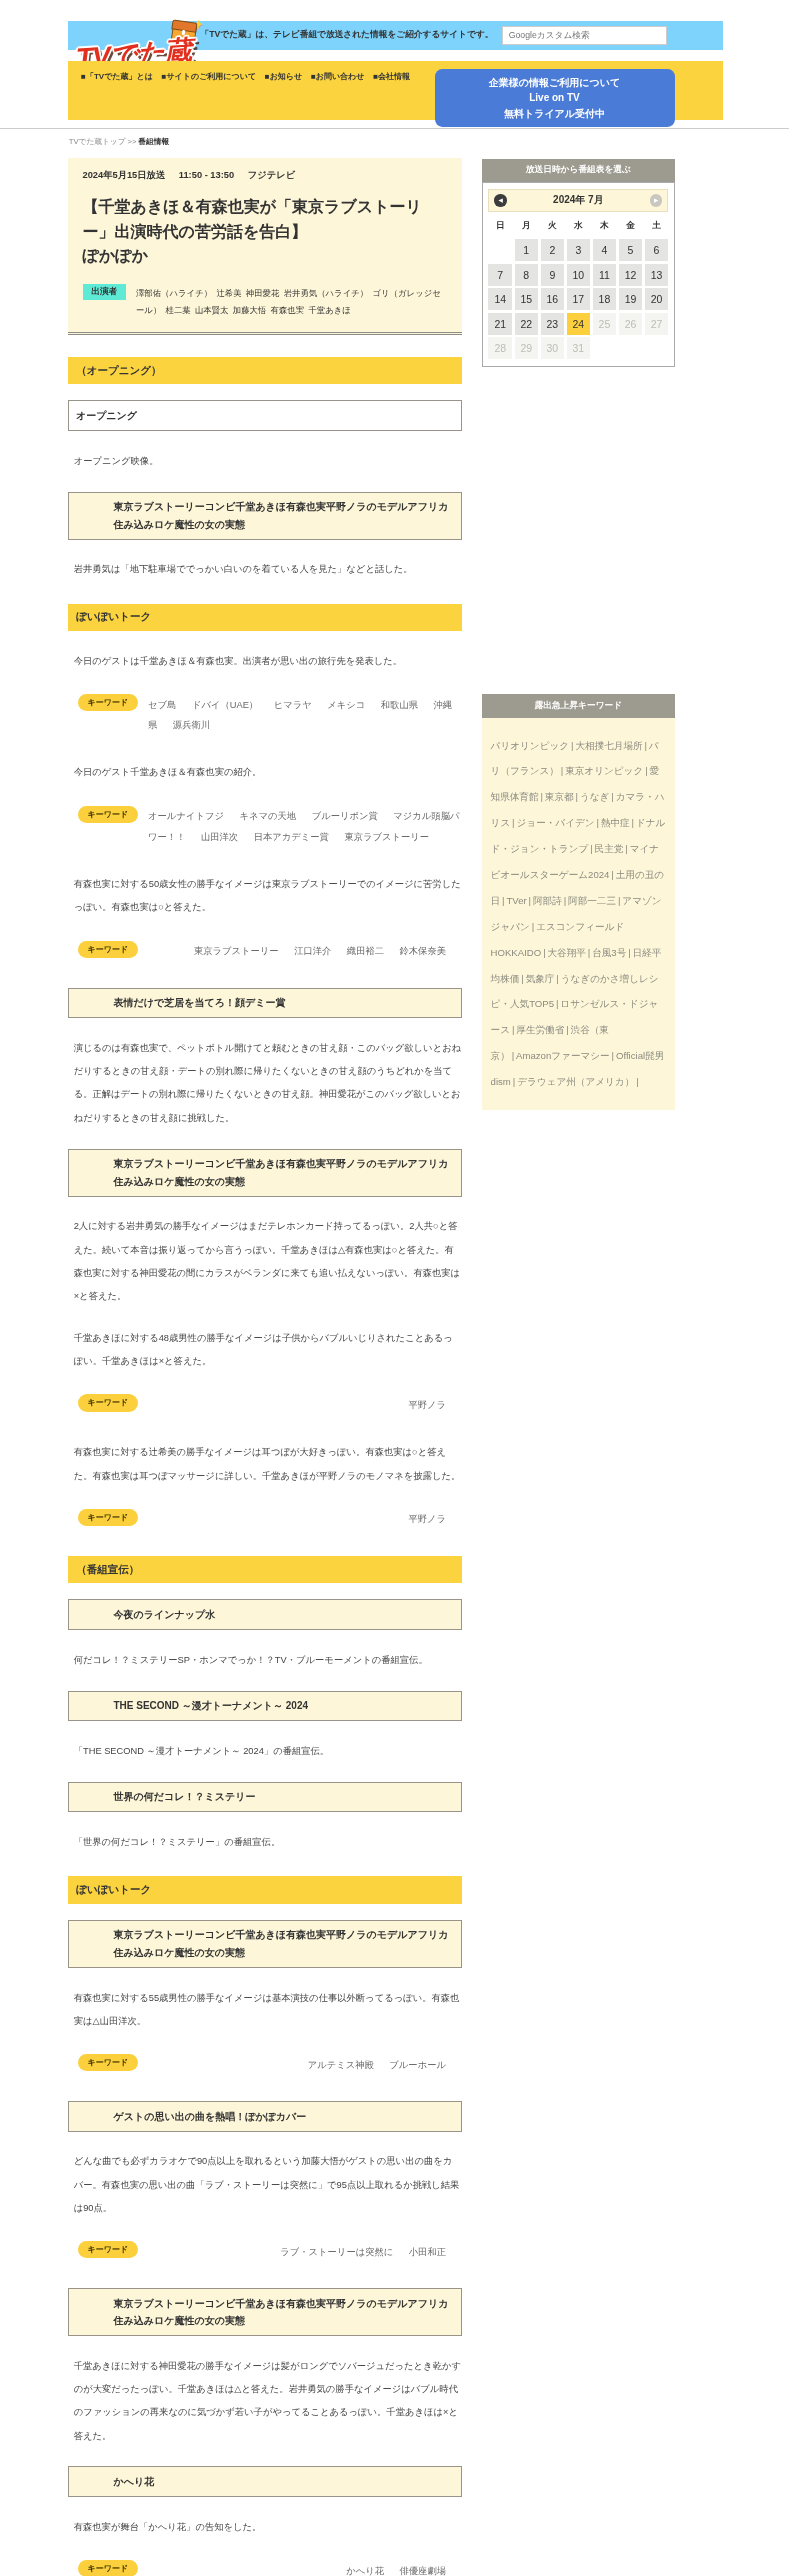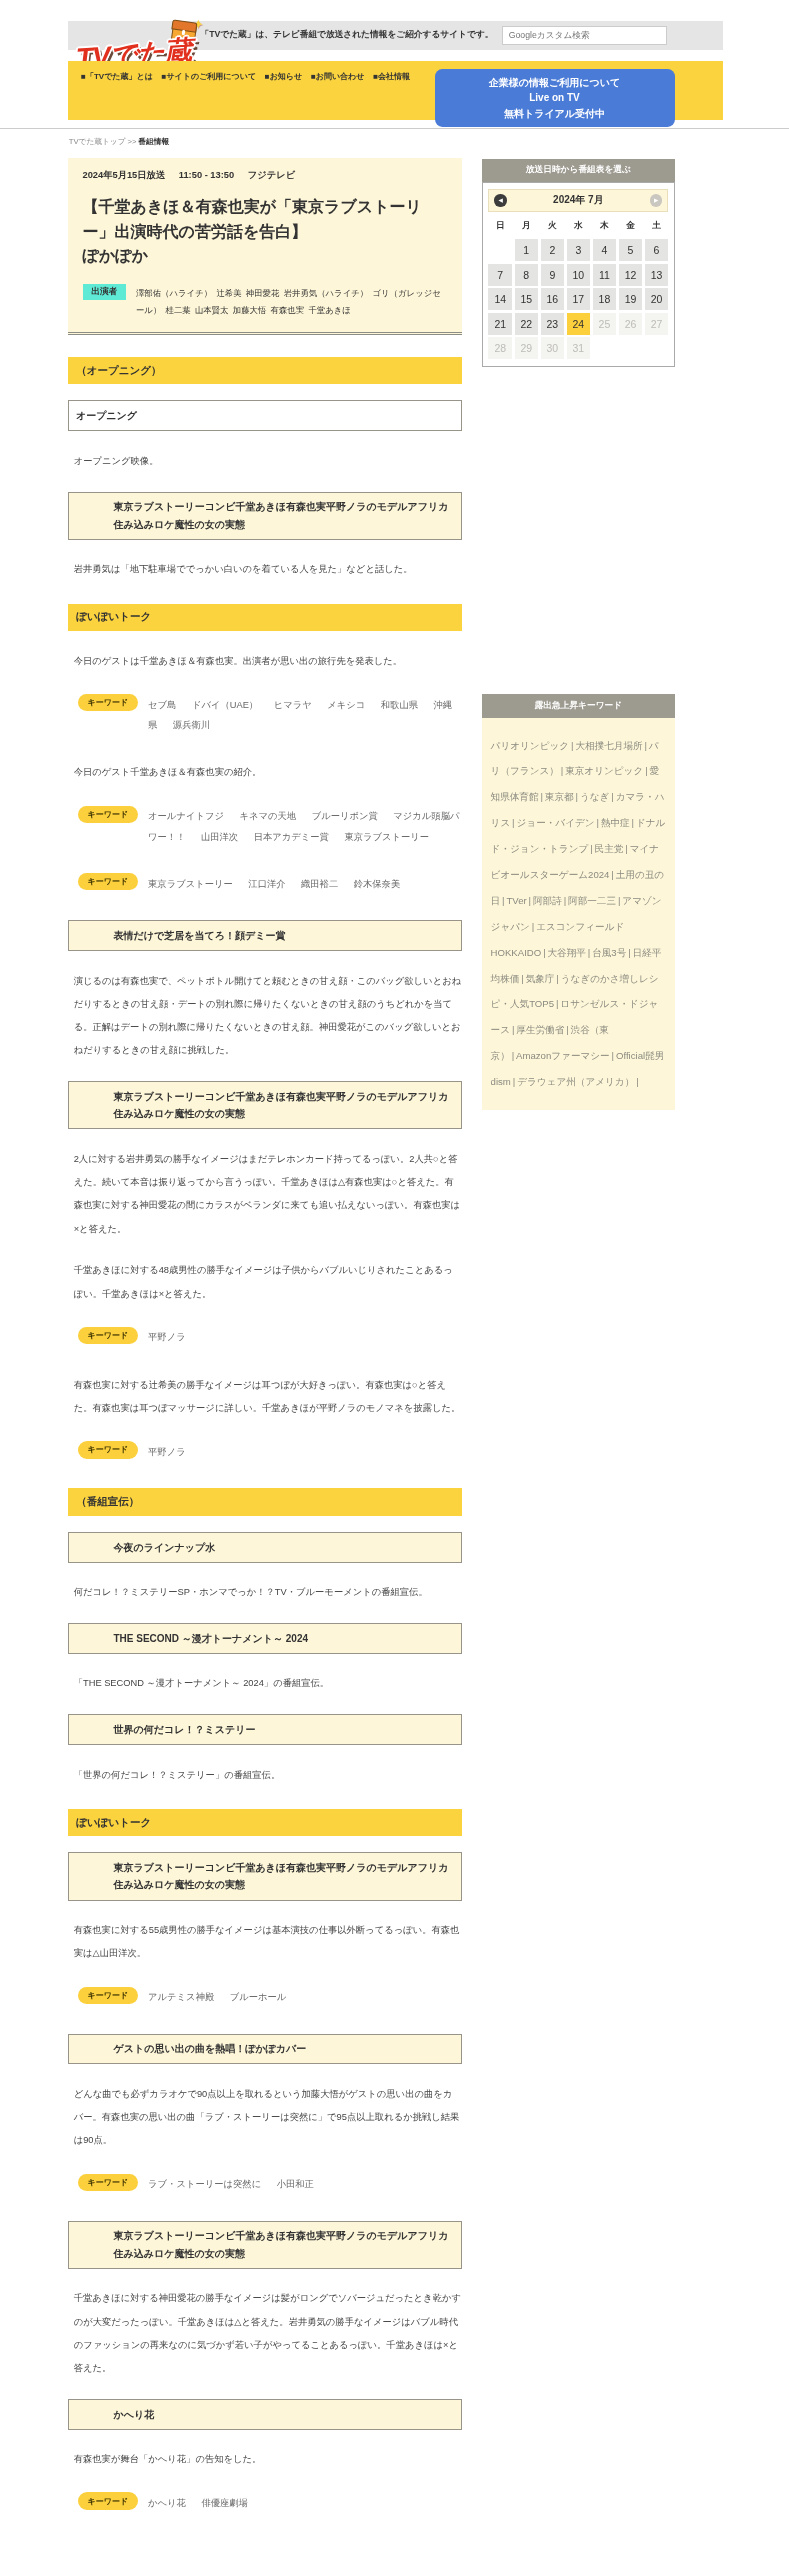"「TVでた蔵」は、テレビ番組で放送された情報をご紹介するサイトです。" .tagline-bar { background: #e5e5e5 -> #7dd3fc }
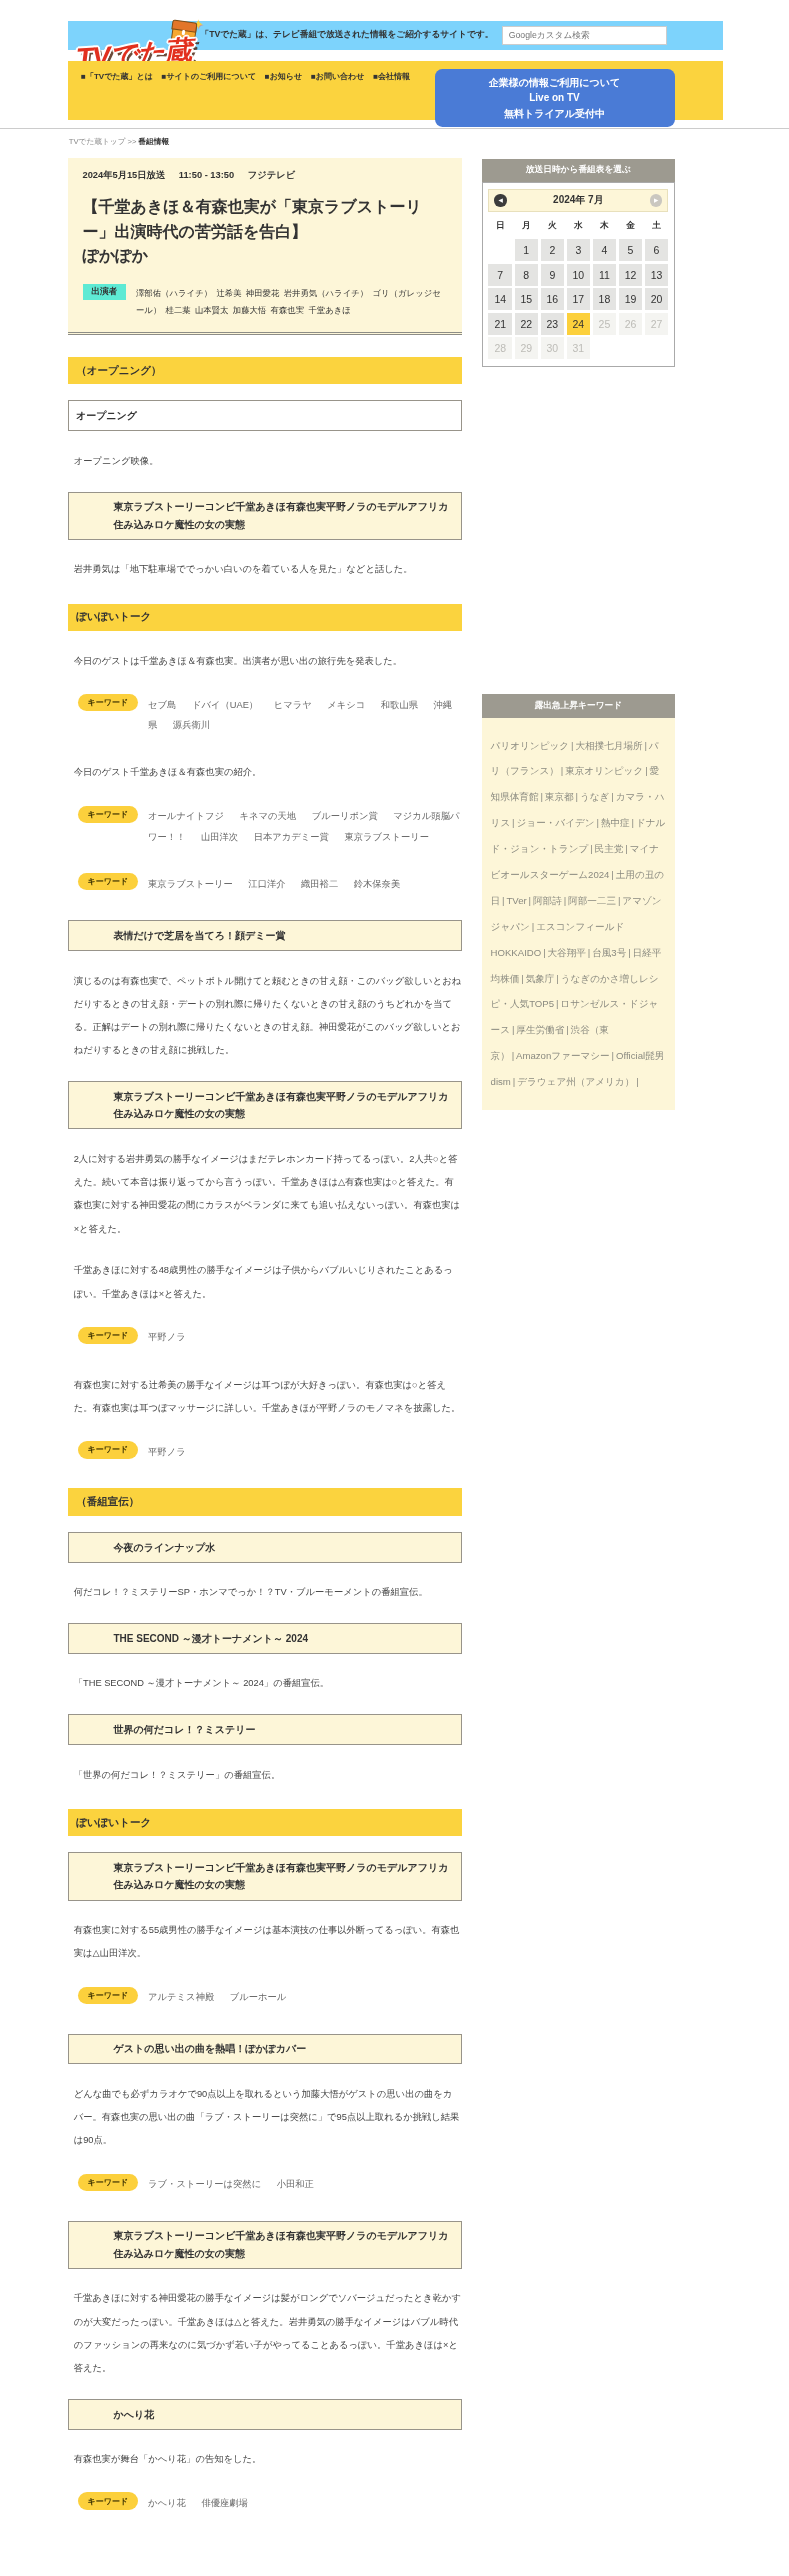"キーワード" .kw-row { justify-content: none -> space-between }
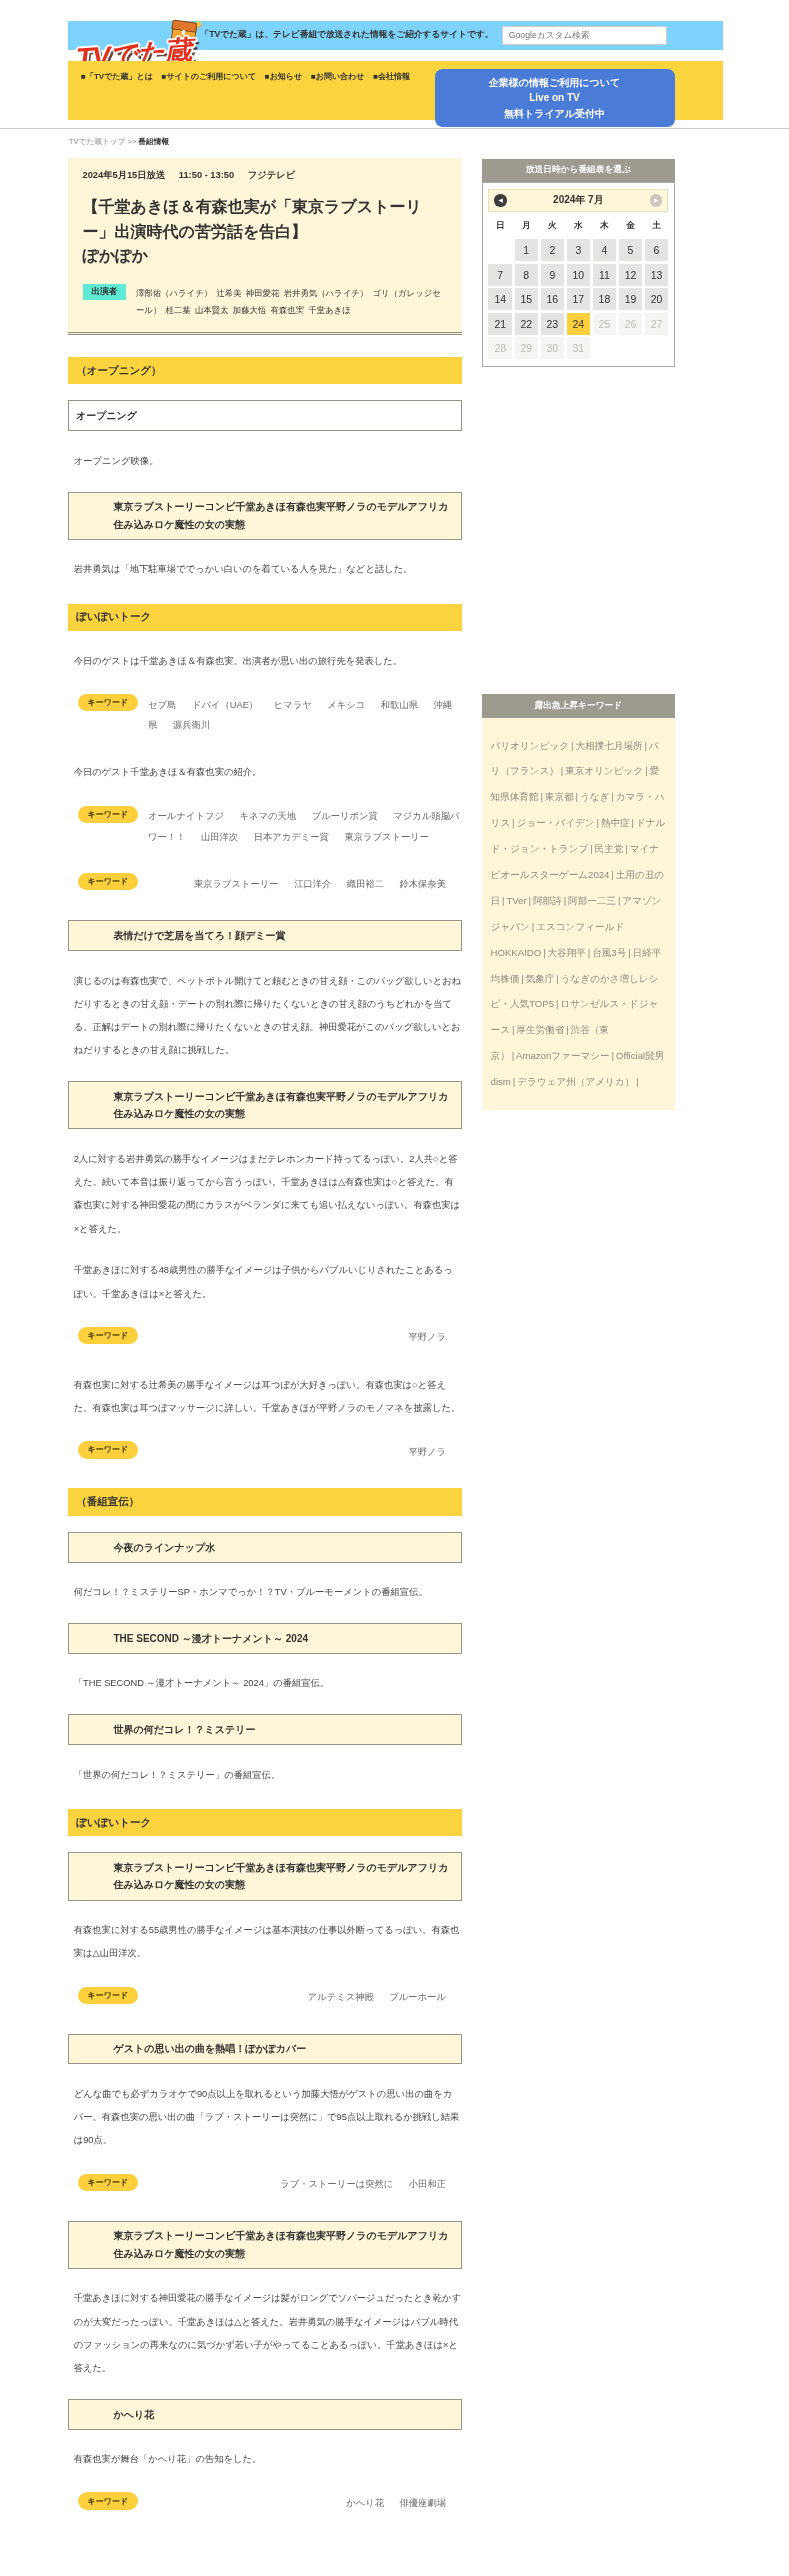"有森也実に対する50歳女性の勝手なイメージは東京ラブストーリーでのイメージに苦労" p.body-p { html: none -> <p>有森也実に対する50歳女性の勝手なイメージは東京ラブストーリーでのイメージに苦労したっぽい。有森也実は○と答えた。</p> }
